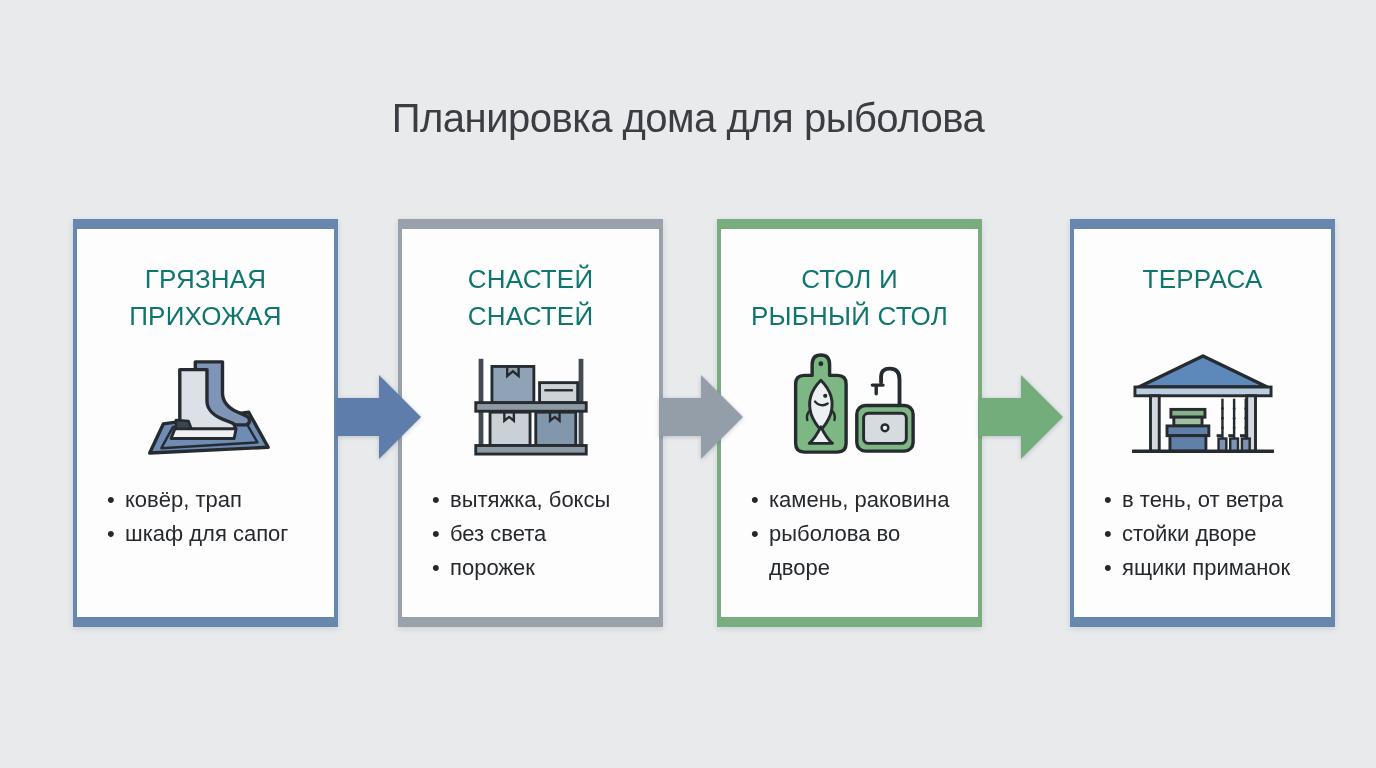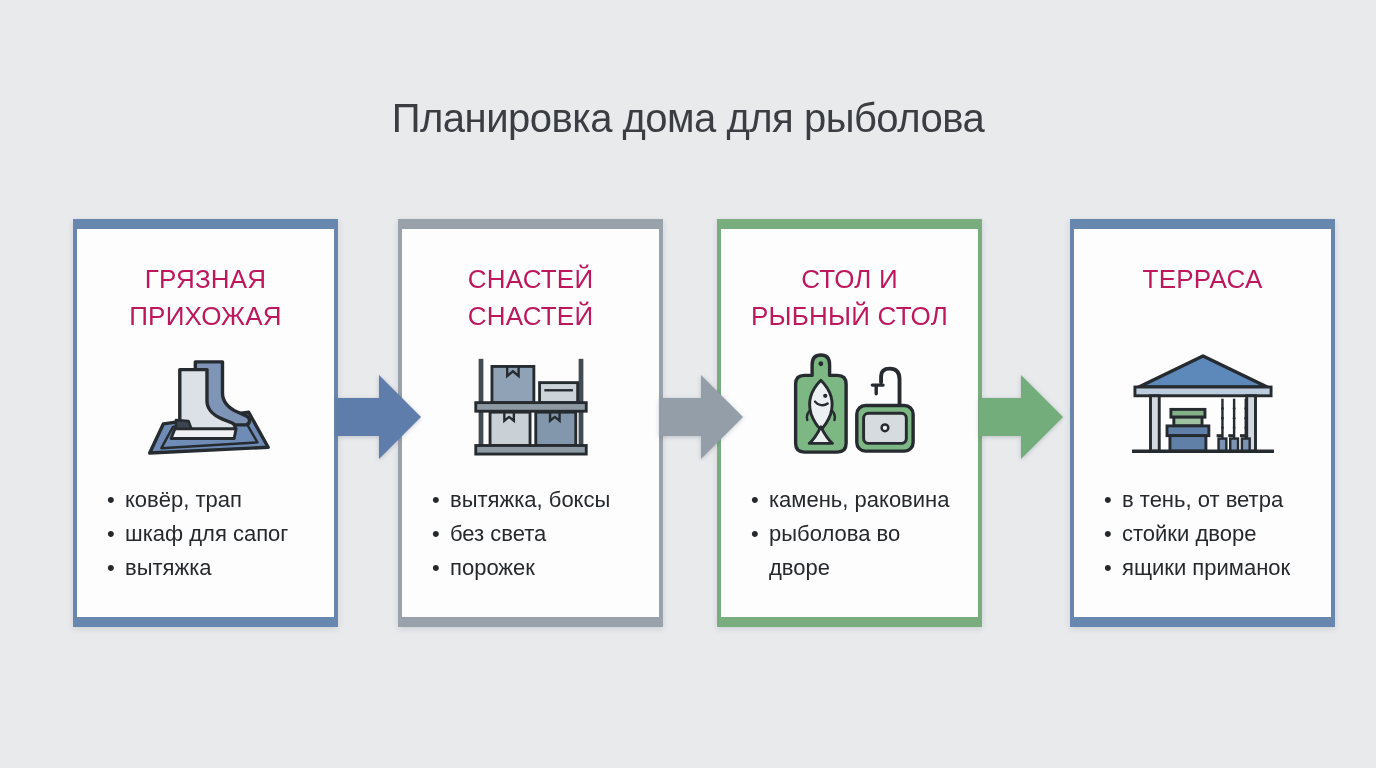"ГРЯЗНАЯ" .card-title { color: #be185d -> #0f766e }
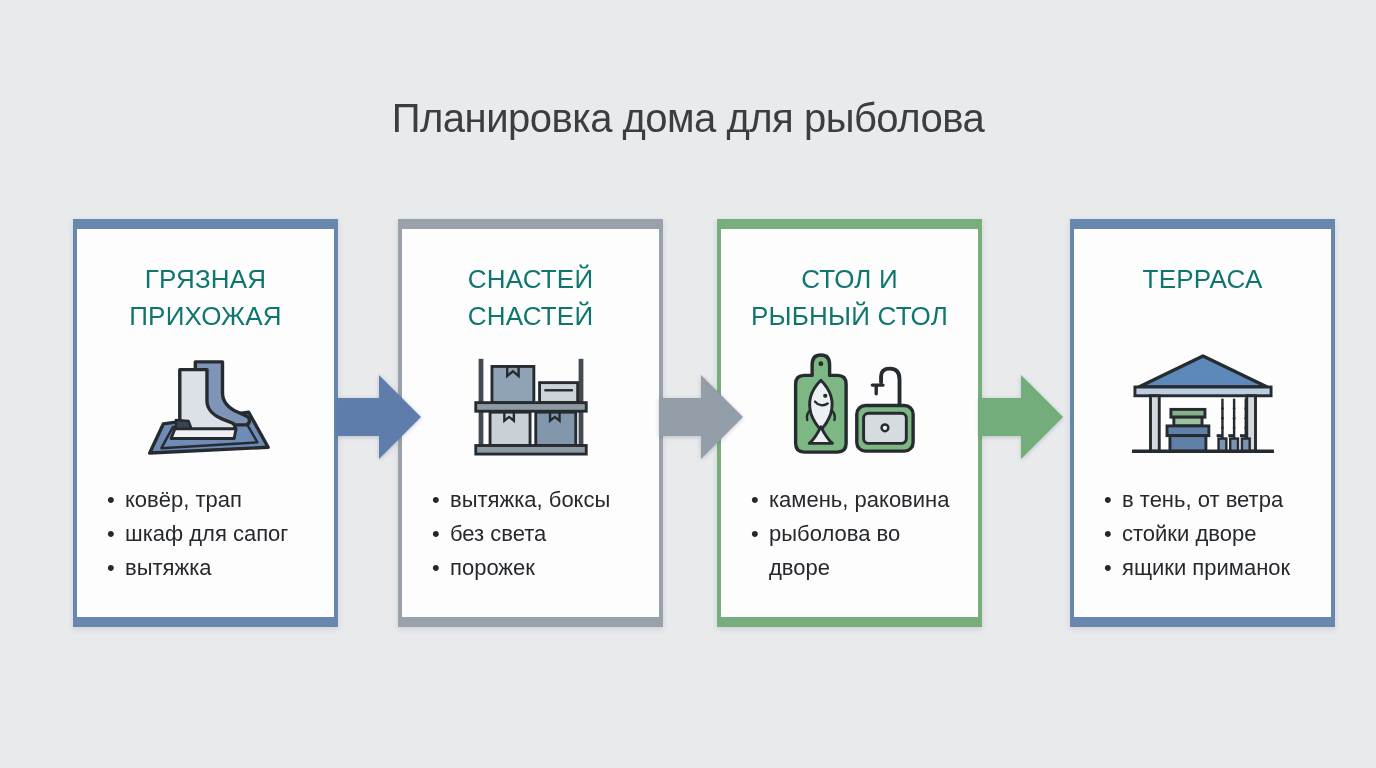"вытяжка" li { html: <li>вытяжка</li> -> none }
